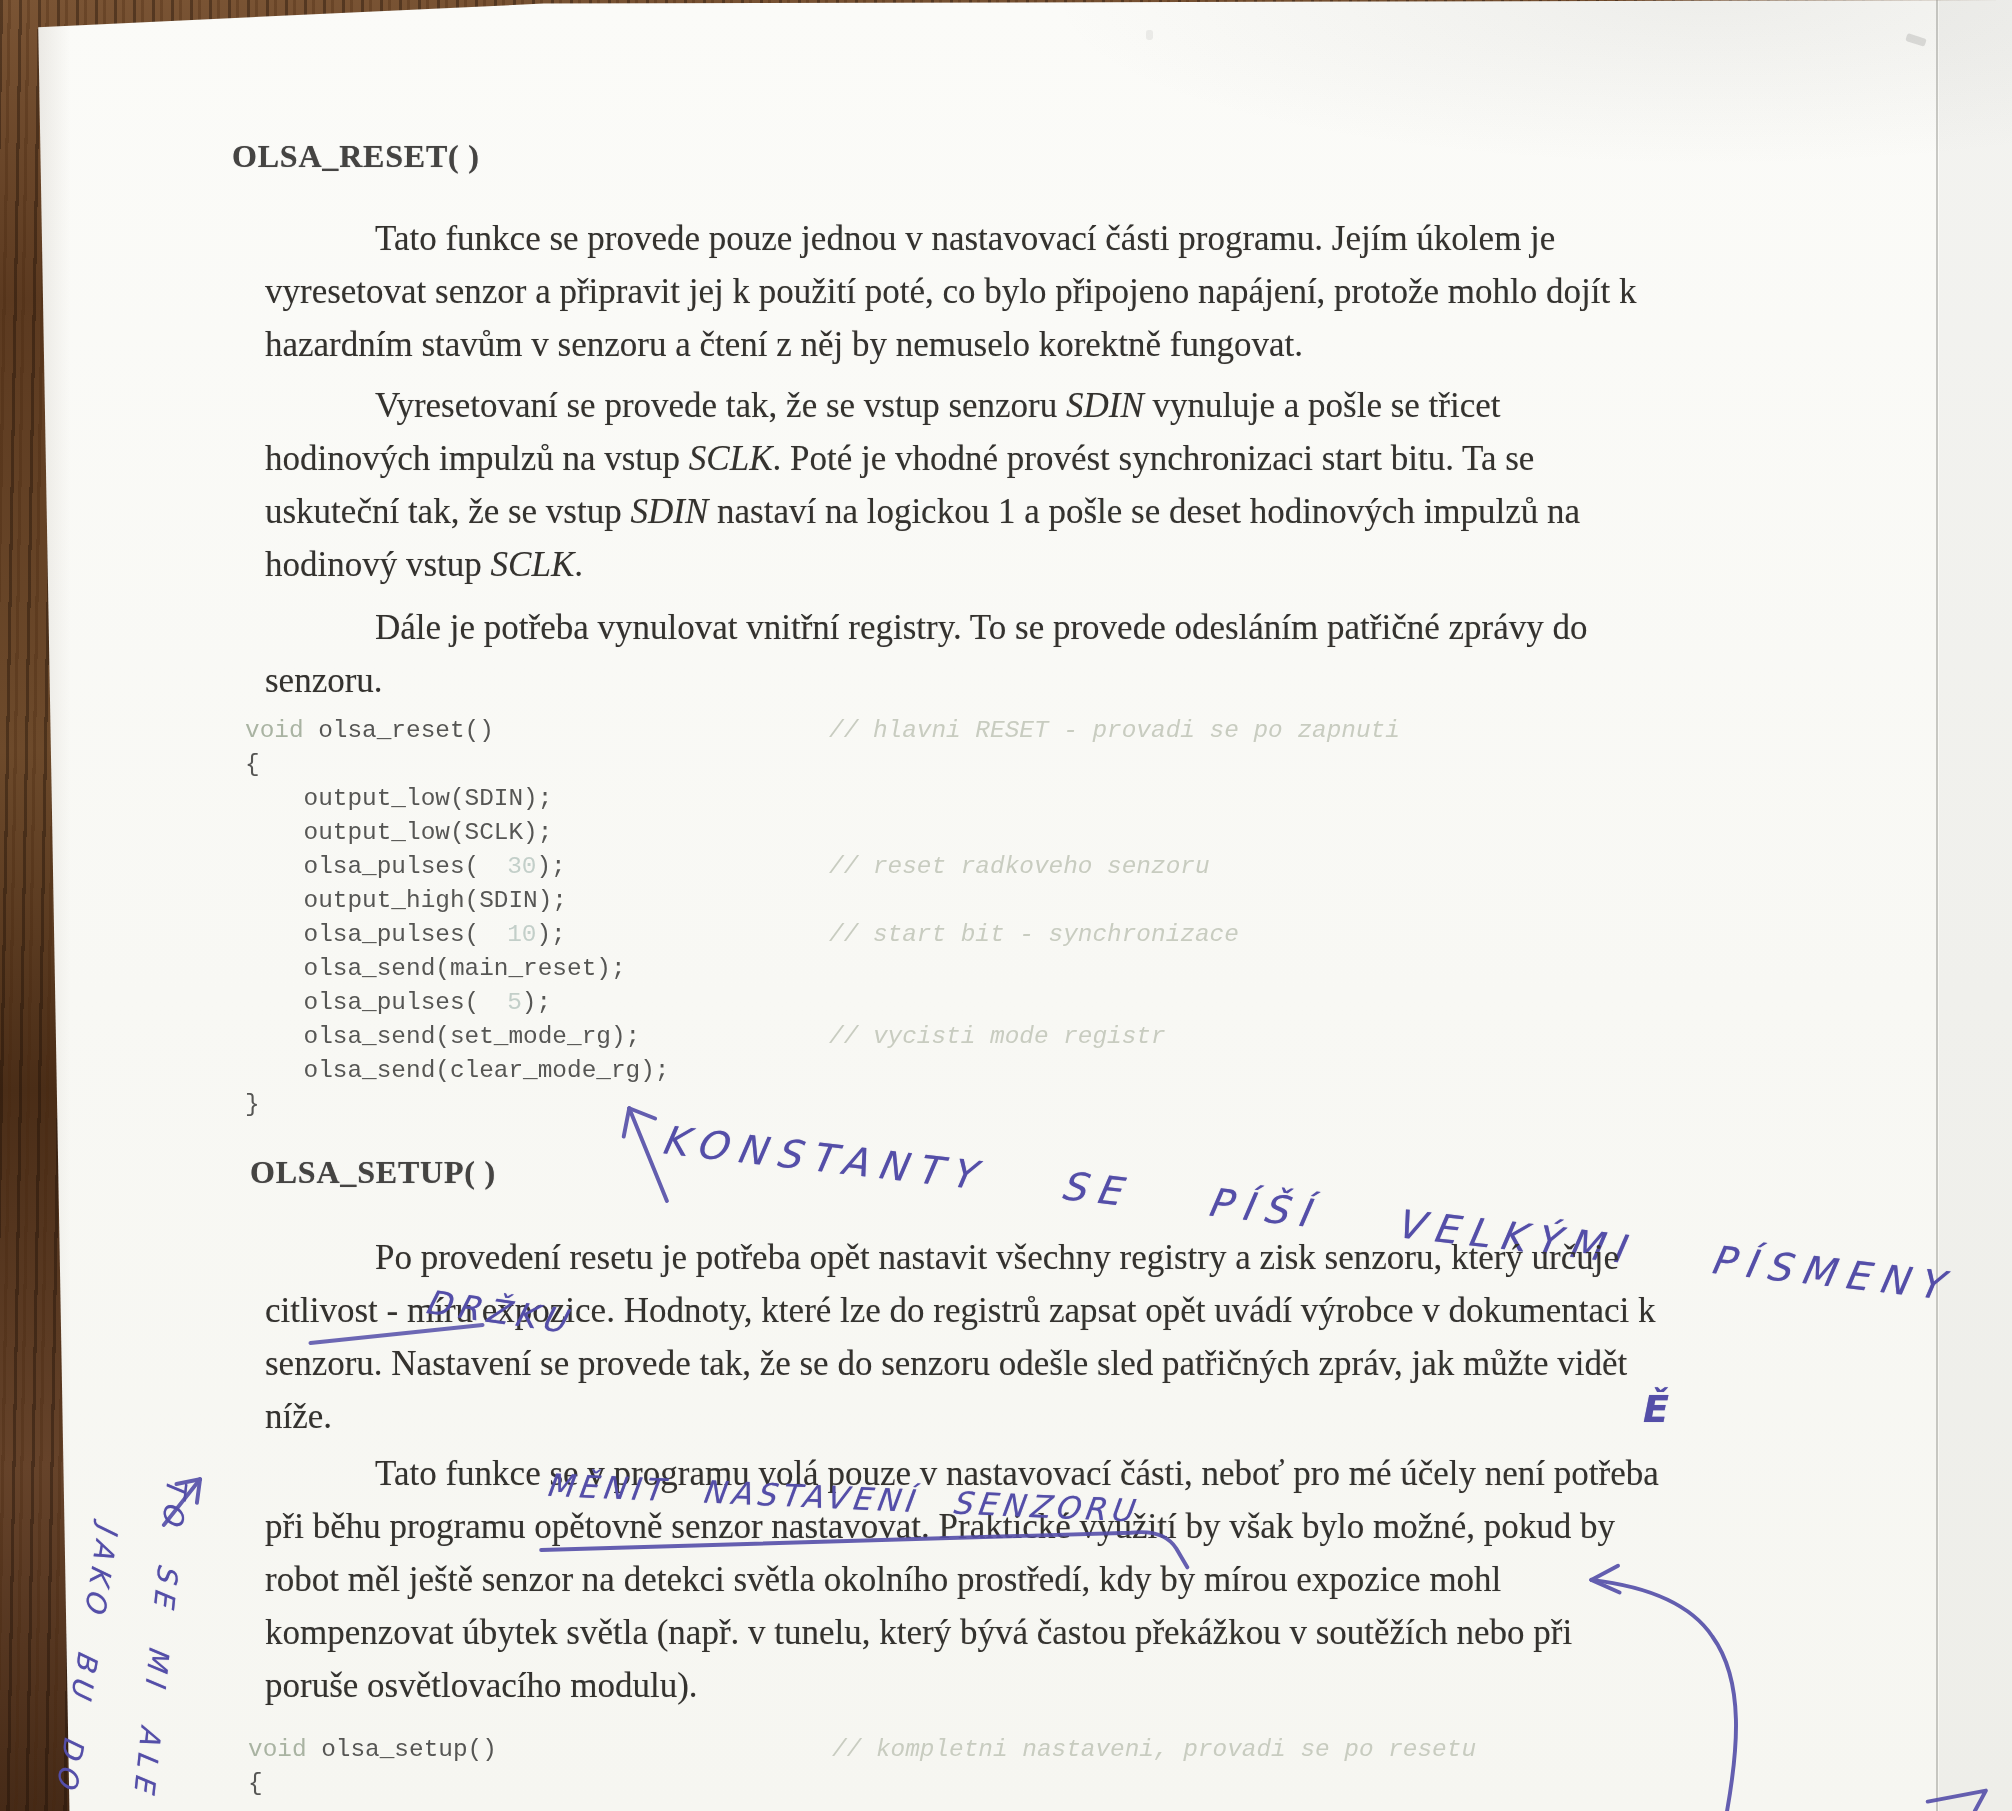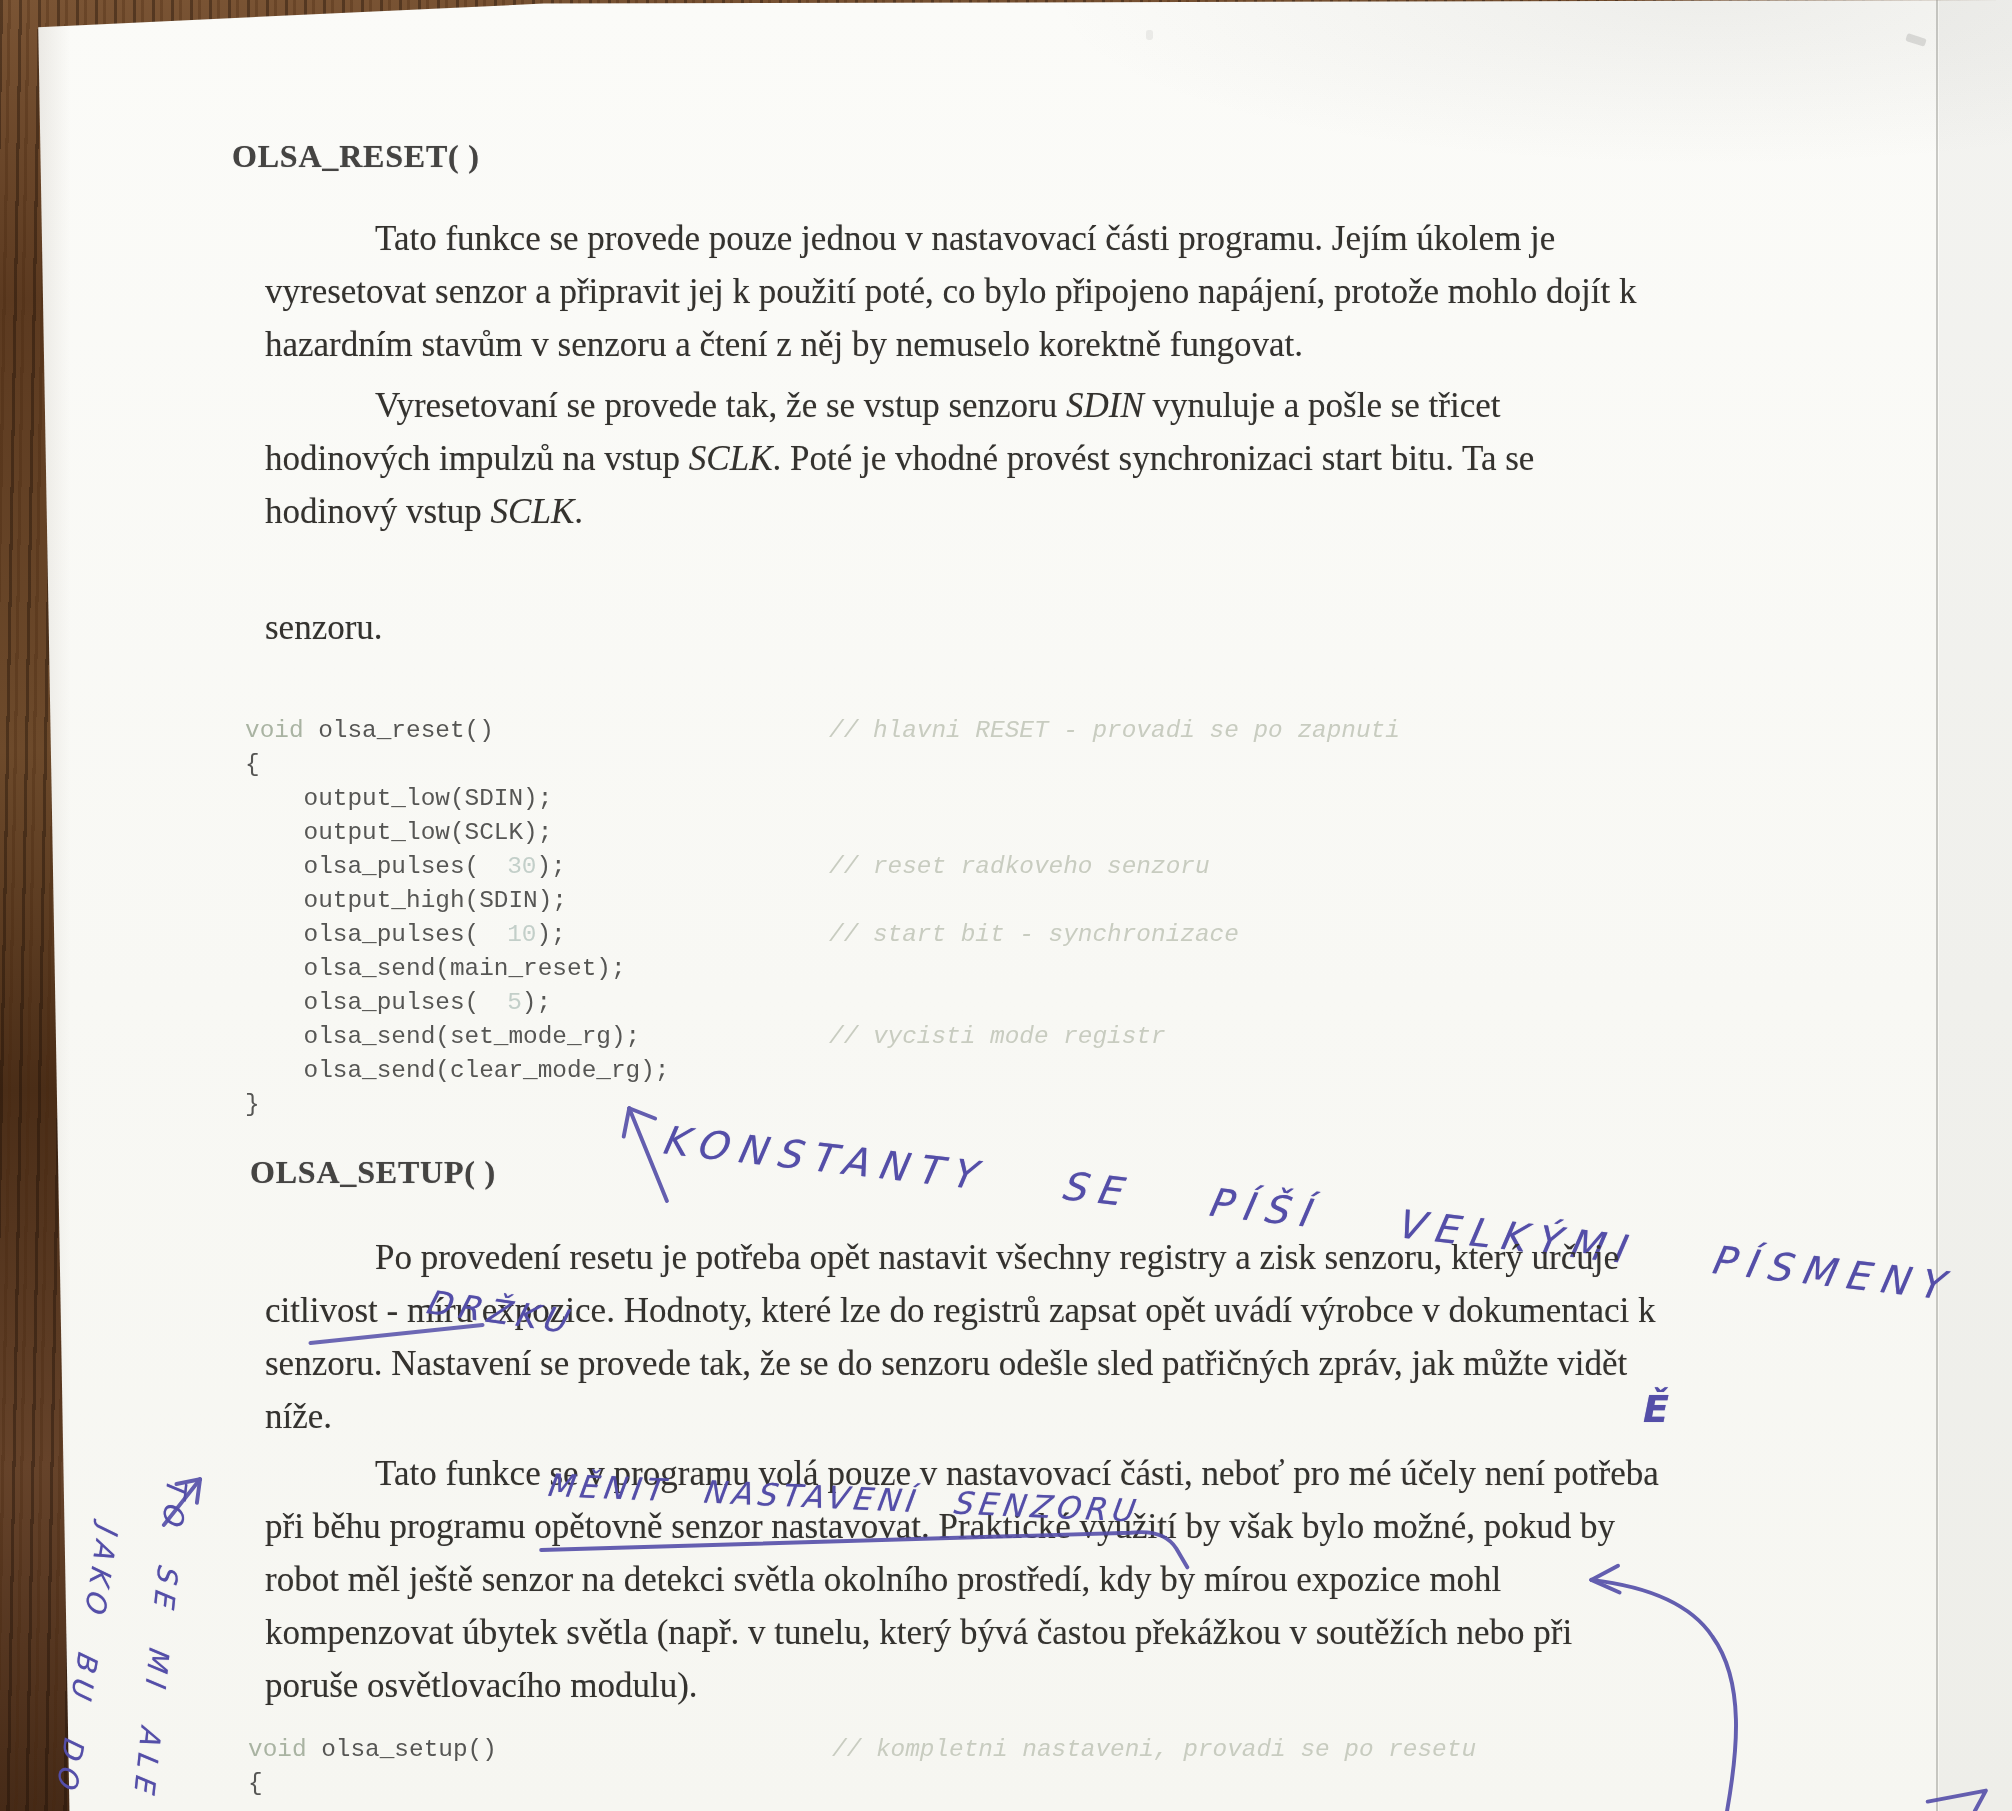"uskuteční tak, že se vstup" div.bodyline { html: none -> <div>uskuteční tak, že se vstup <i>SDIN</i> nastaví na logickou 1 a pošle se deset hodinových impulzů na</div> }
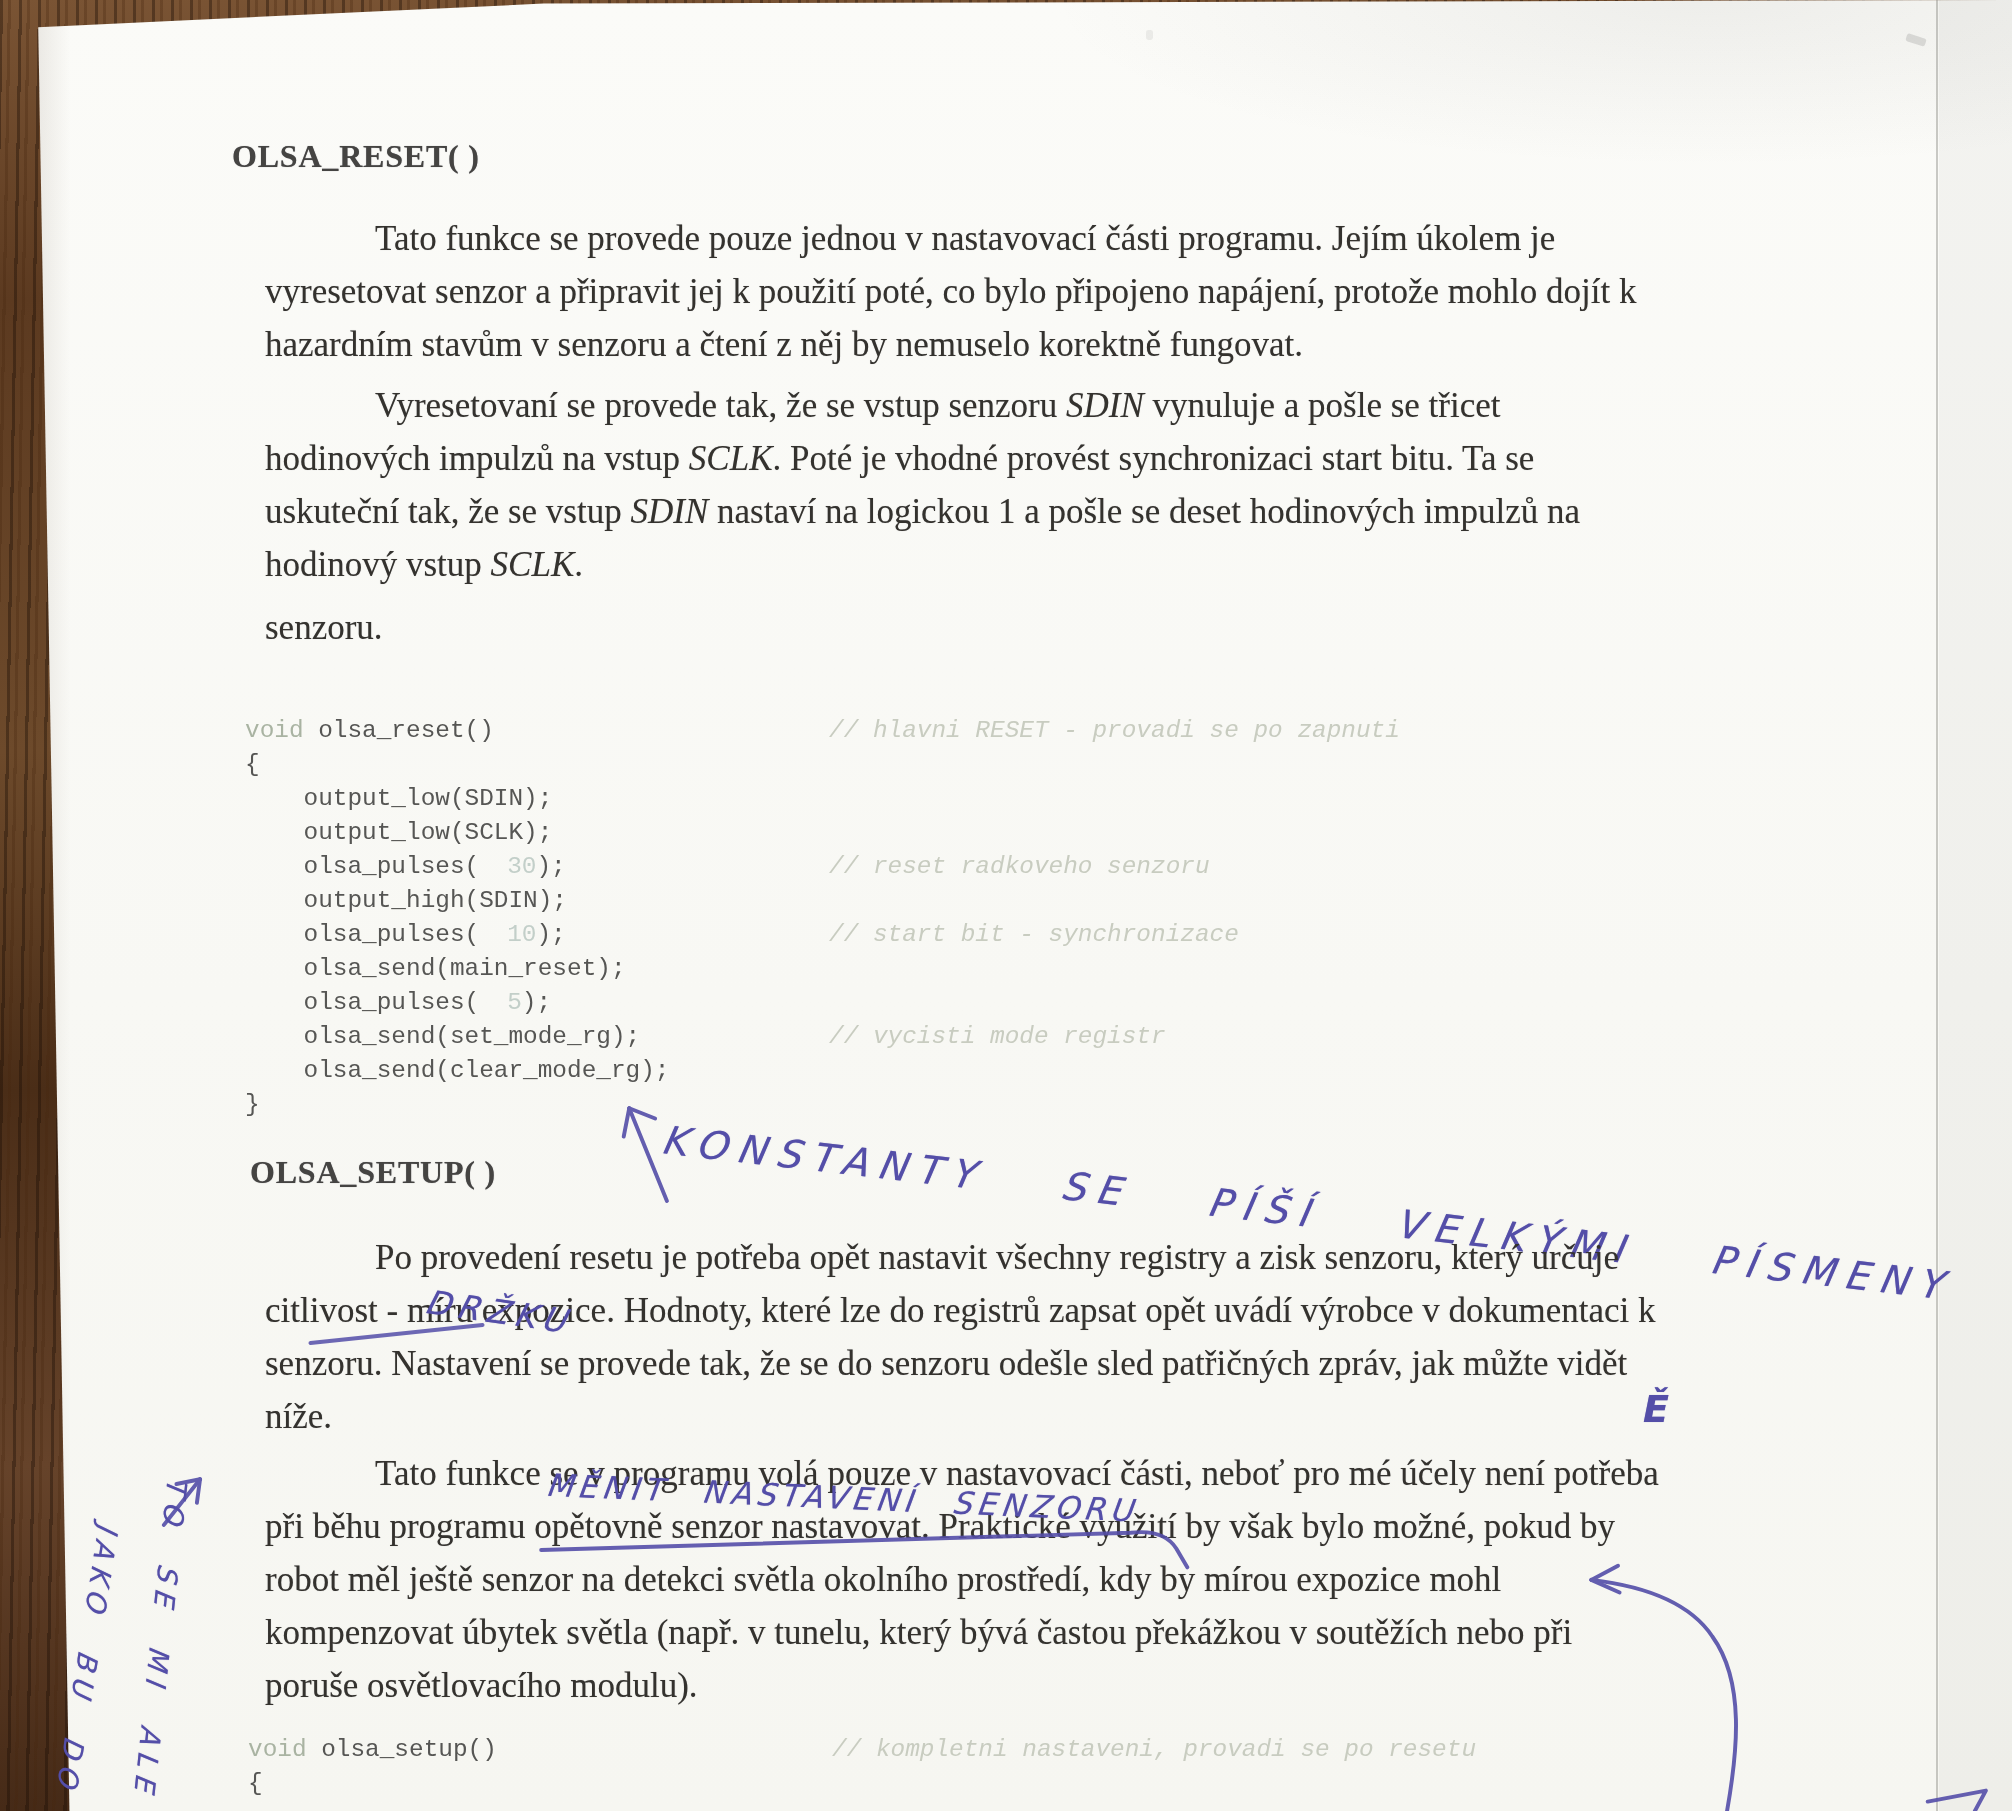"Dále je potřeba vynulovat vnitřní" div.bodyline { html: none -> <div>Dále je potřeba vynulovat vnitřní registry. To se provede odesláním patřičné zprávy do</div> }
